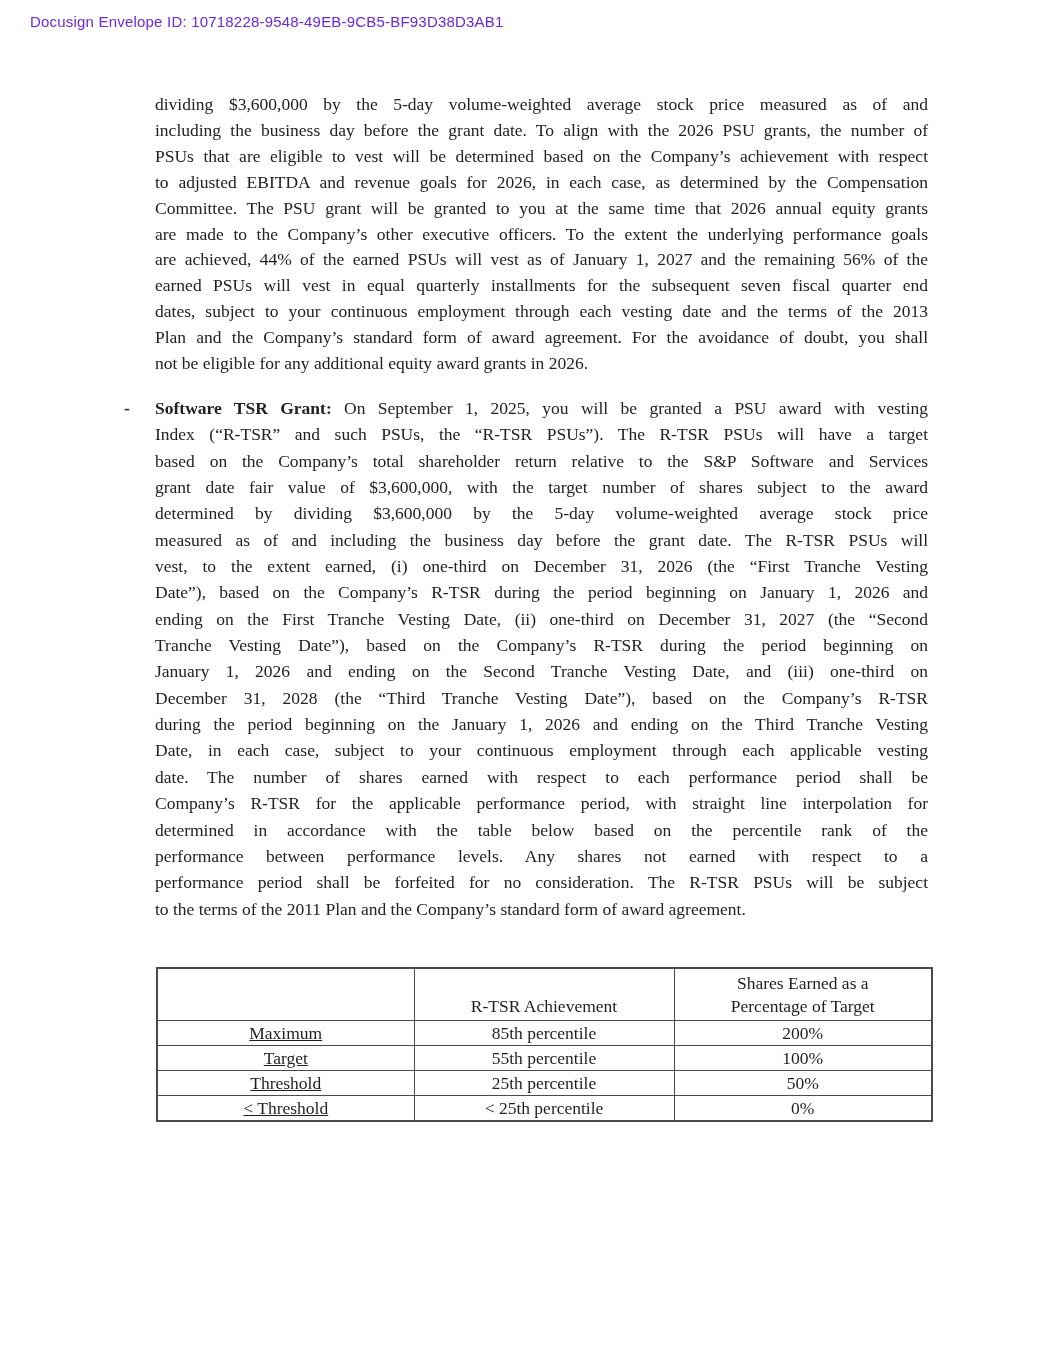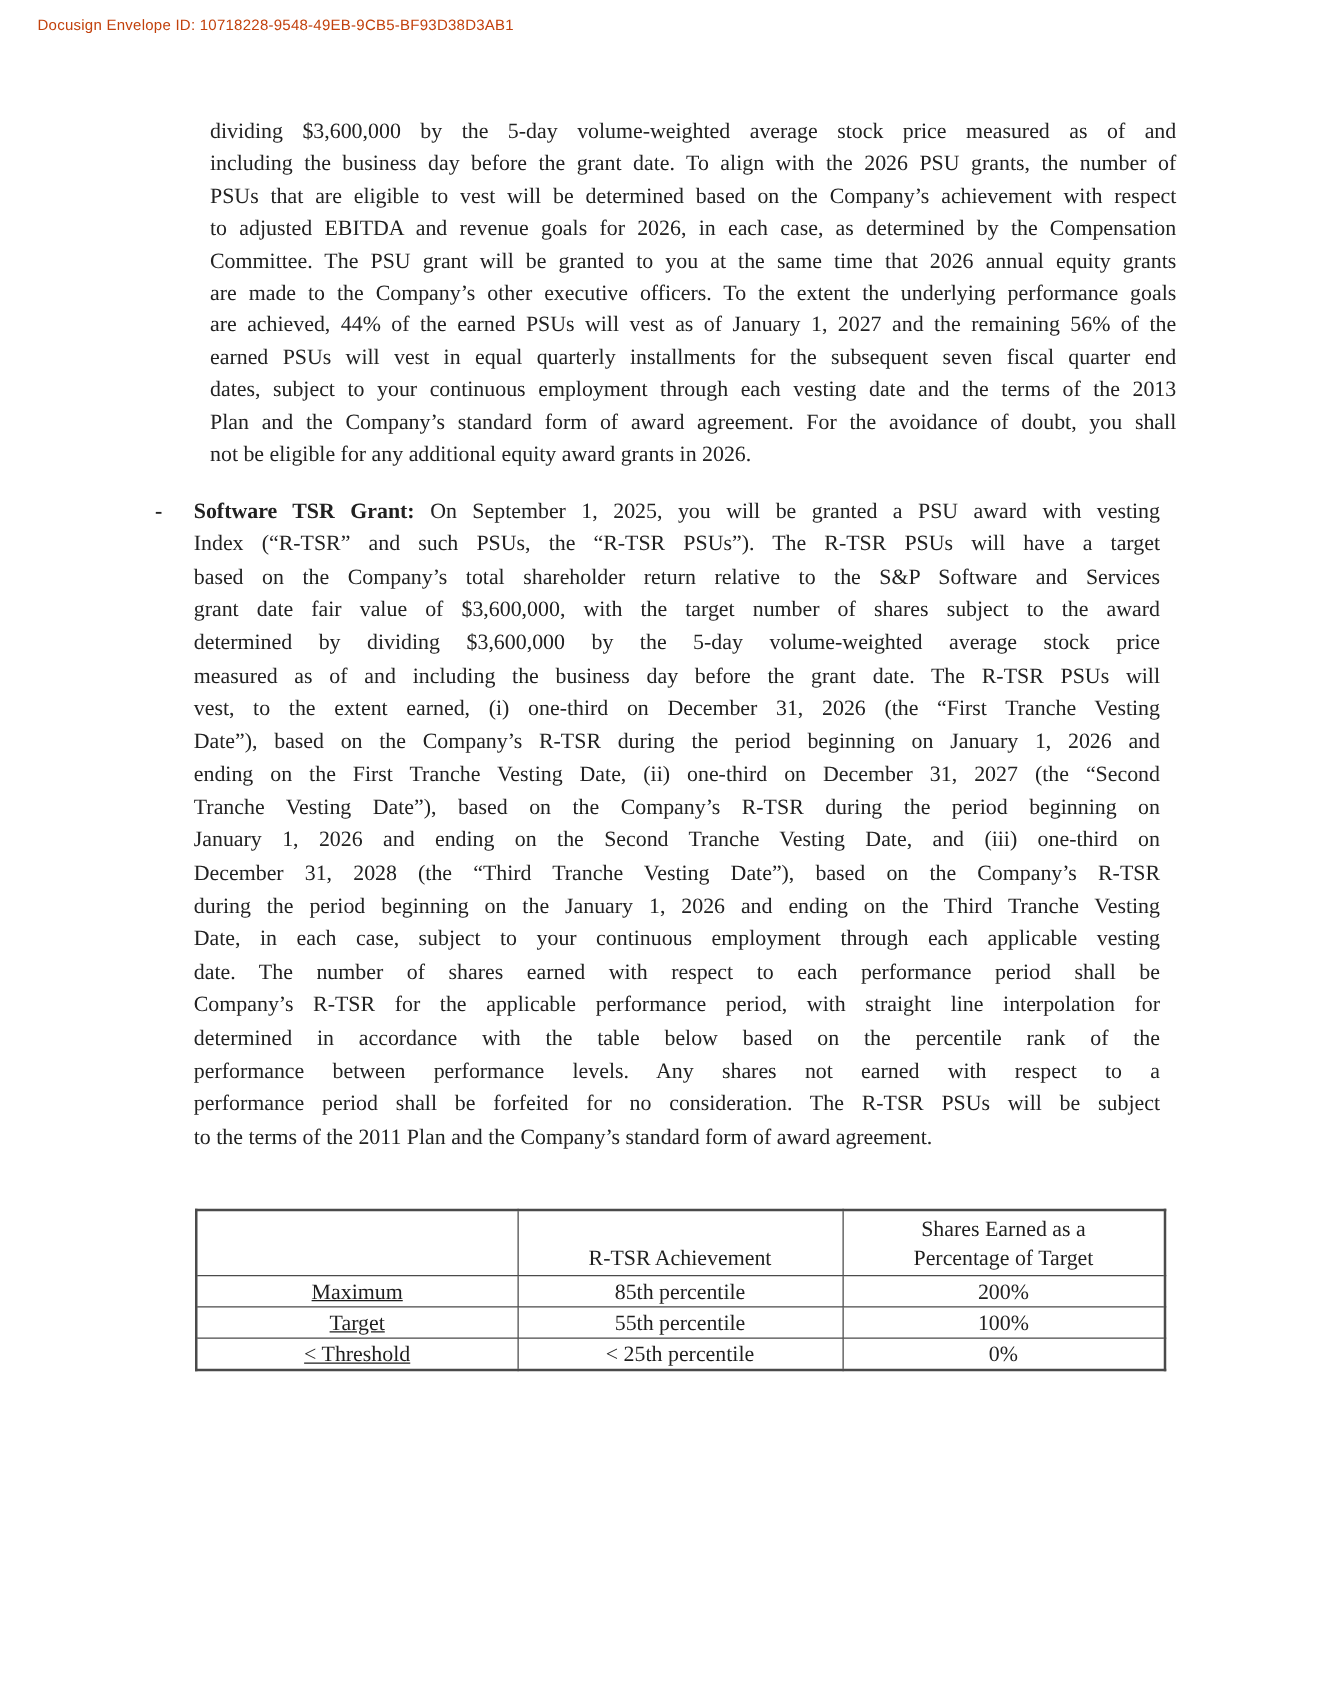"Docusign Envelope ID:" .docusign-header { color: #c2410c -> #6d28d9; font-size: 12px -> 15px }
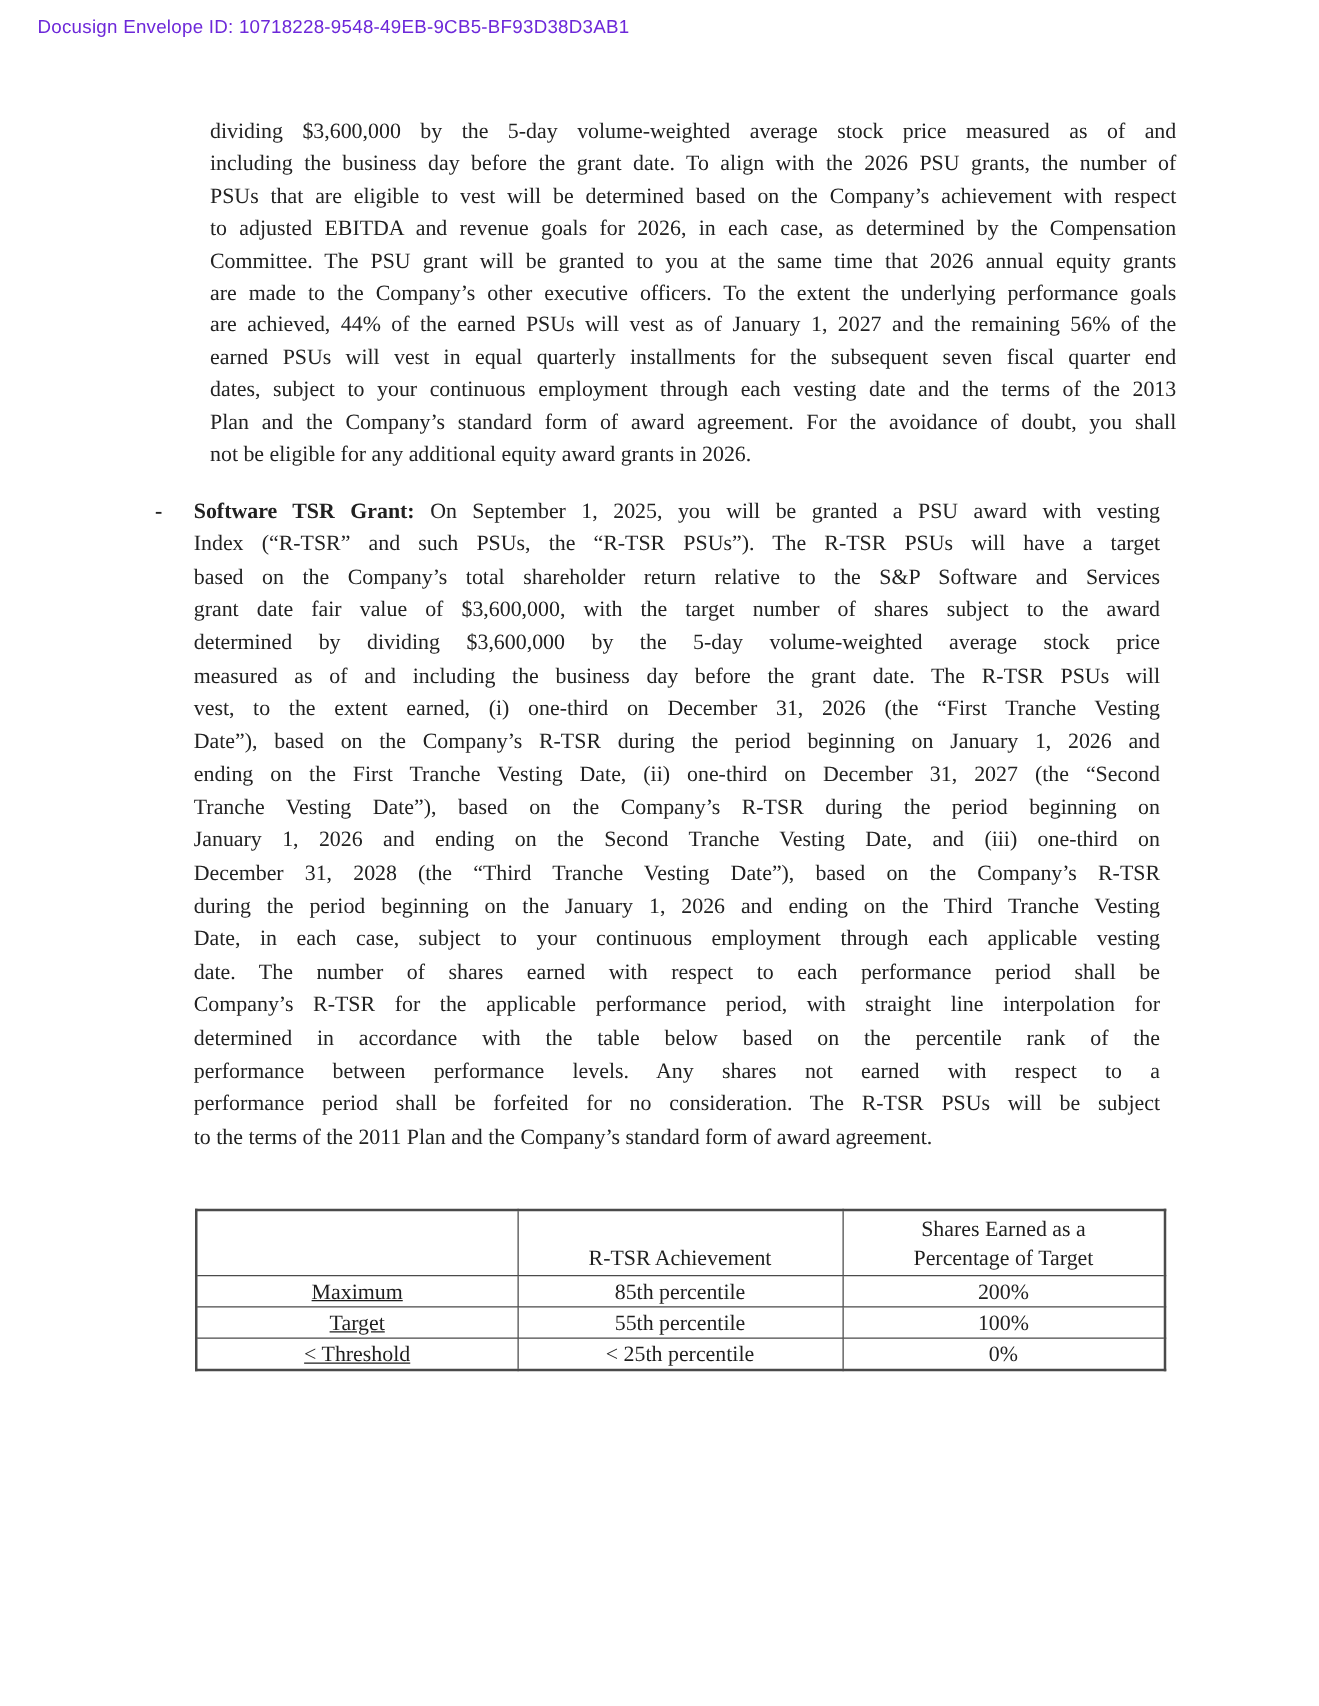"dividing $3,600,000 by the 5-day" .para1 { margin-left: 13px -> none }
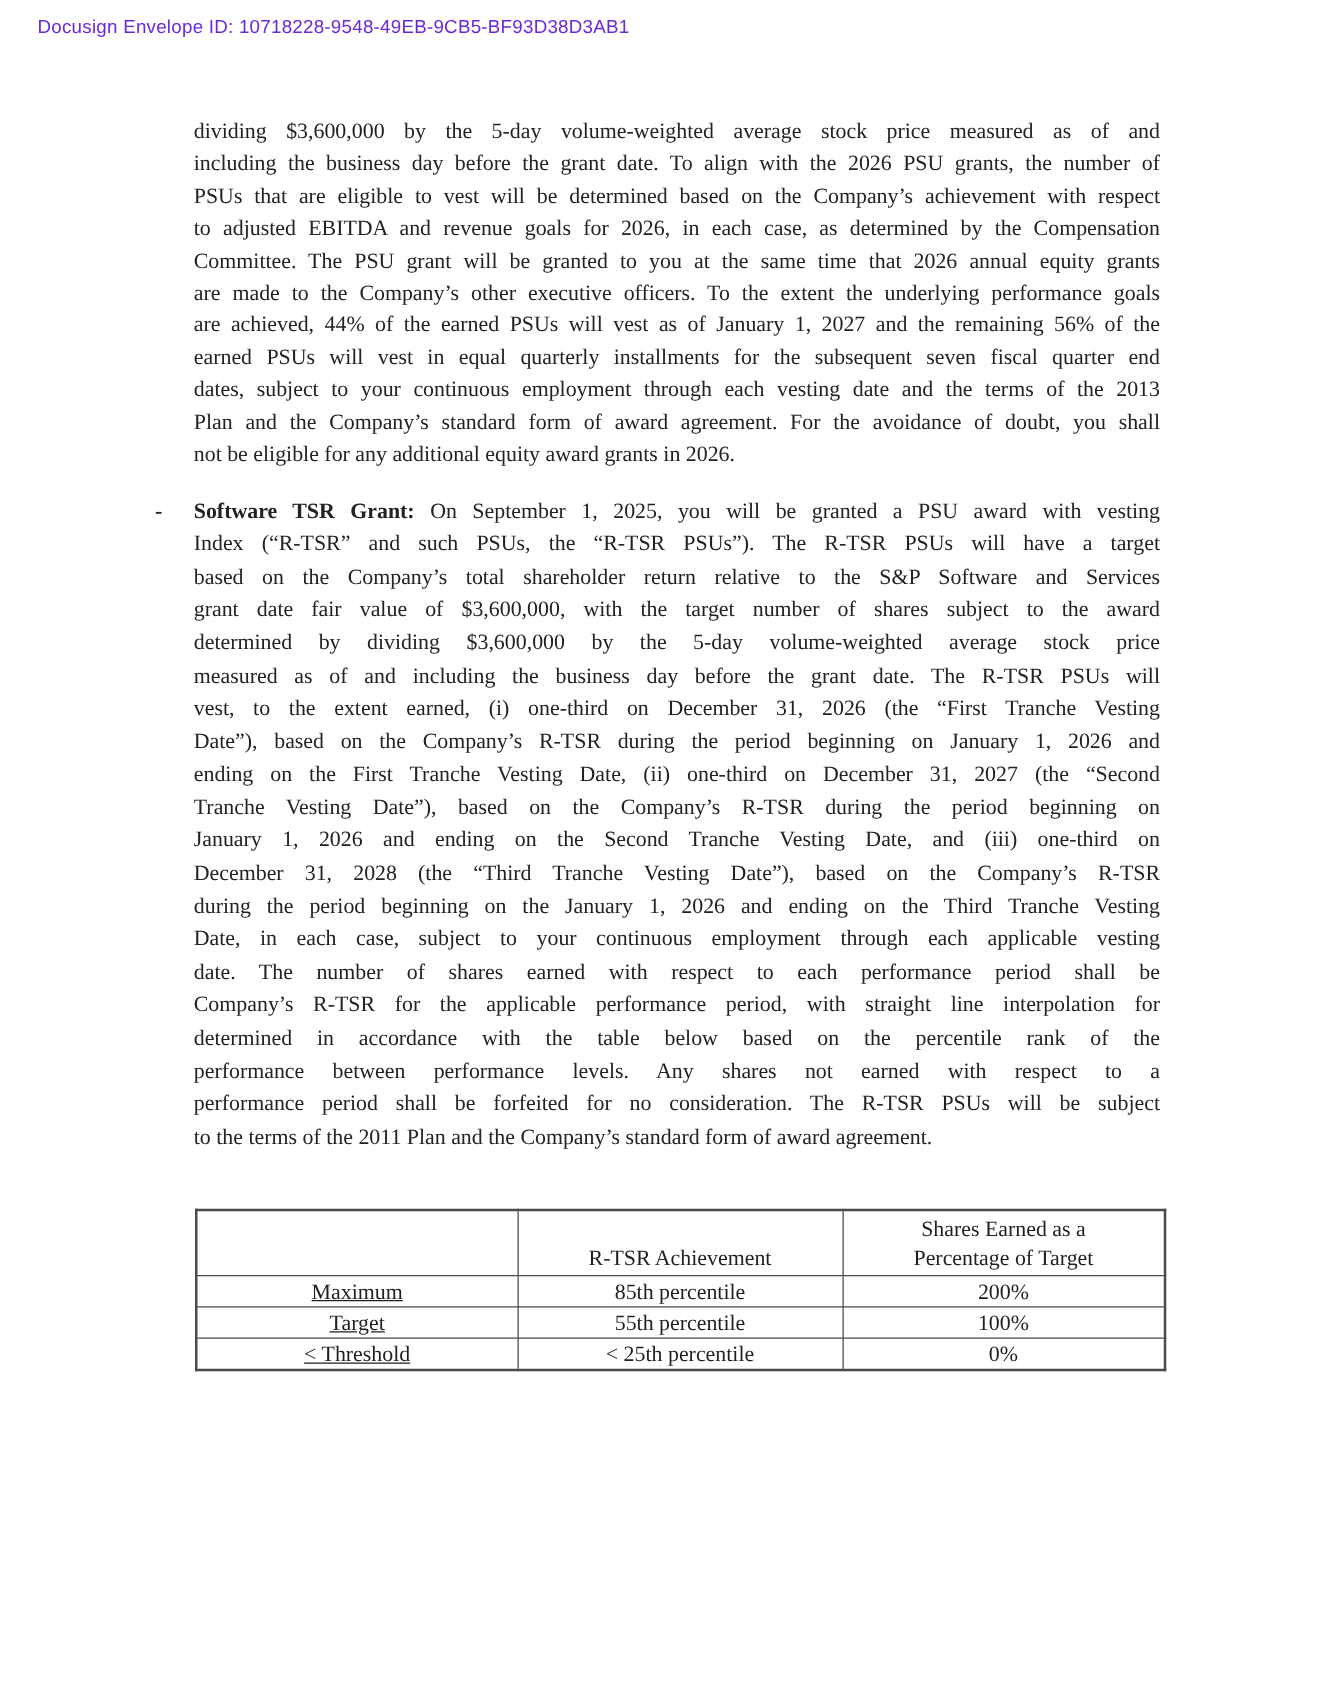"Threshold" tr { html: none -> <tr> <td>Threshold</td> <td>25th percentile</td> <td>50%</td> </tr> }
